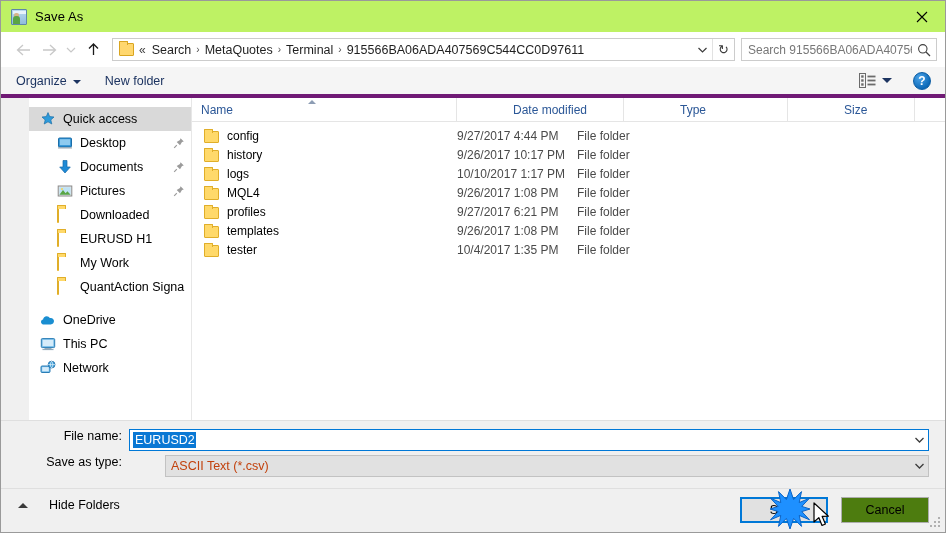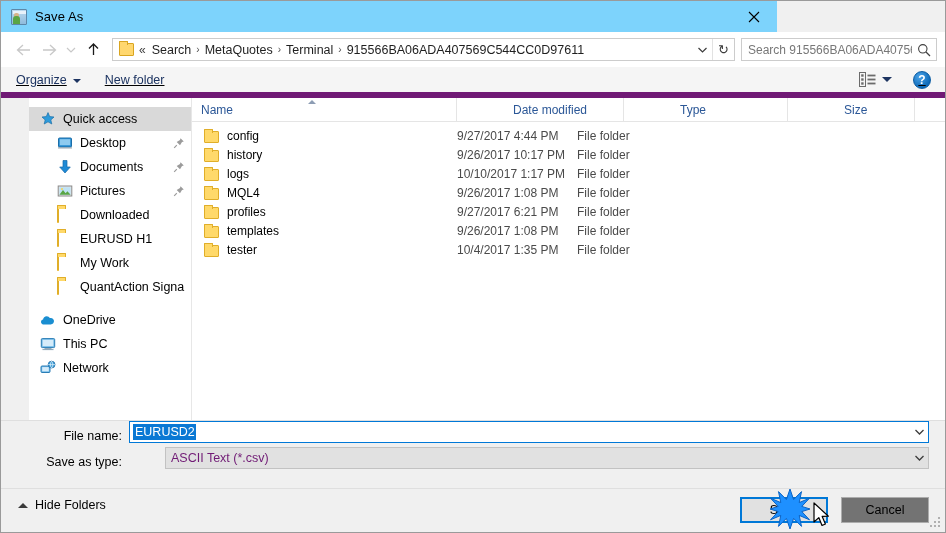"Save As" #titlebar { background: #7dd3fc -> #bef264; width: 776px -> 944px }
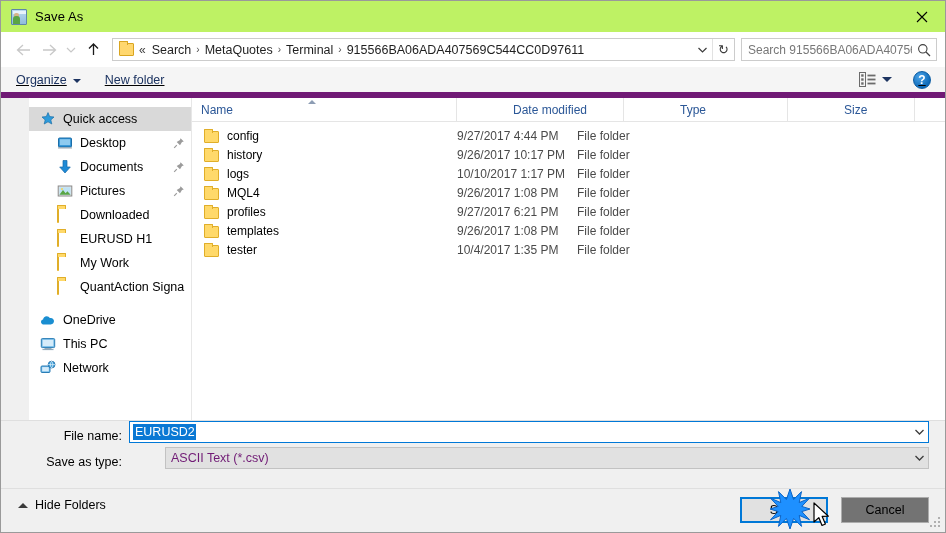"Organize" #commandbar { border-bottom: 6px solid #701a75 -> 4px solid #701a75; text-decoration: underline -> none }
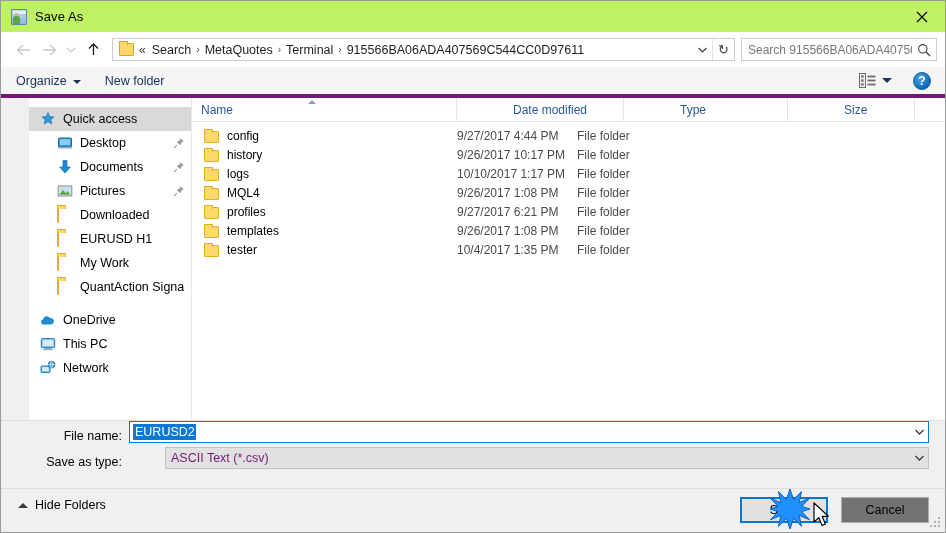"File name:" .form-row { align-items: flex-end -> flex-start }
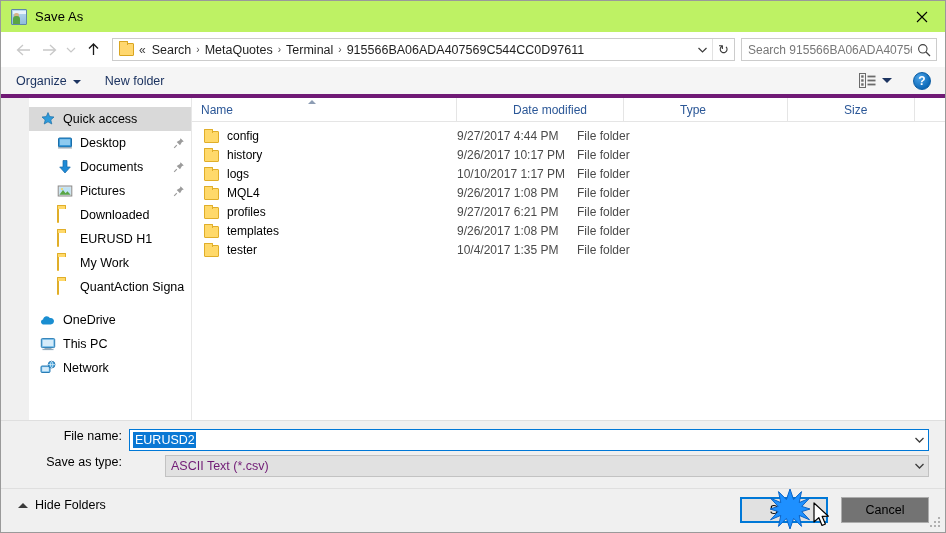"ASCII Text (*.csv)" #filetype-value { color: #701a75 -> #c2410c }
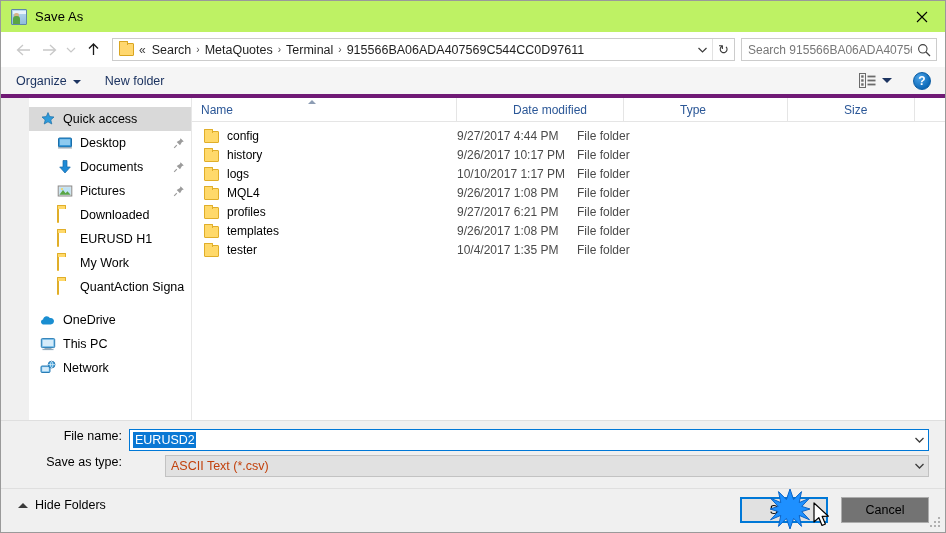"Hide Folders" #hide-folders { gap: 7px -> 21px }
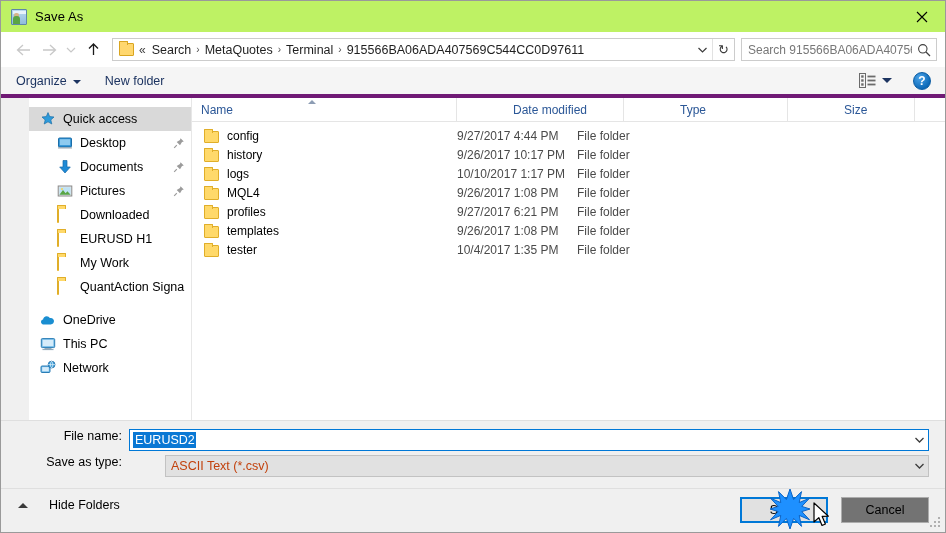"Cancel" #cancel-button { background: #737373 -> #4d7c0f }
